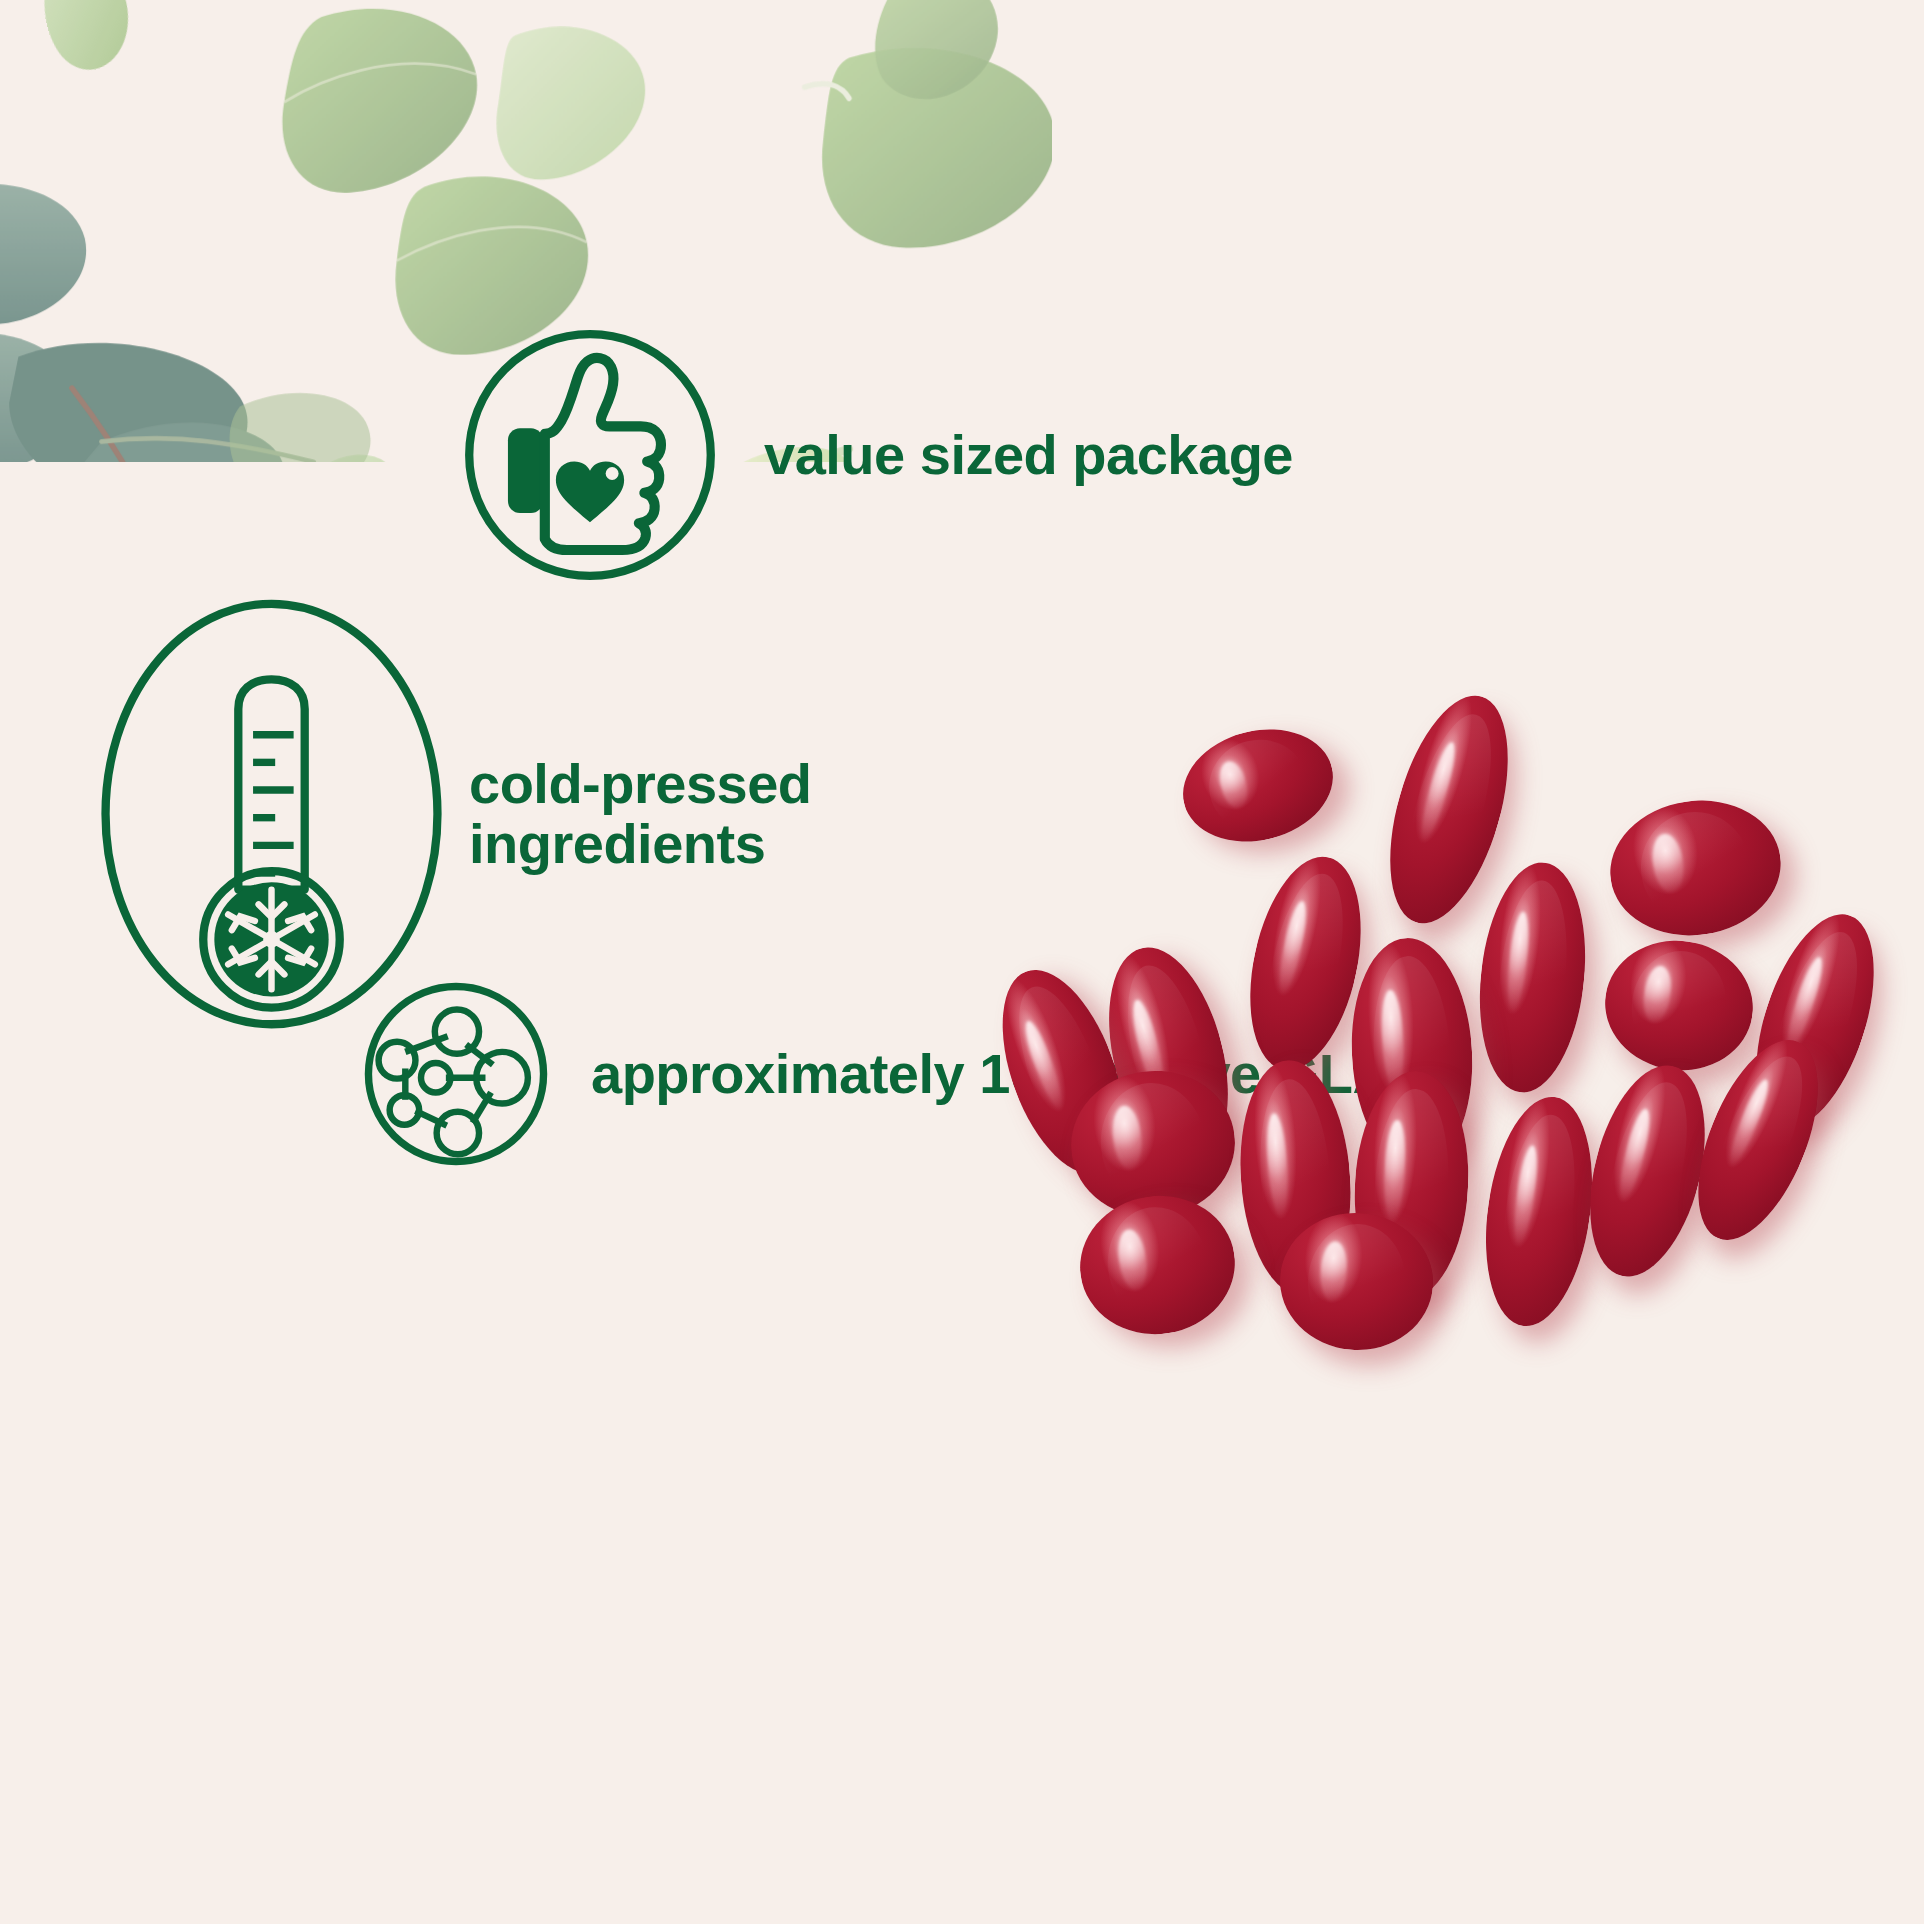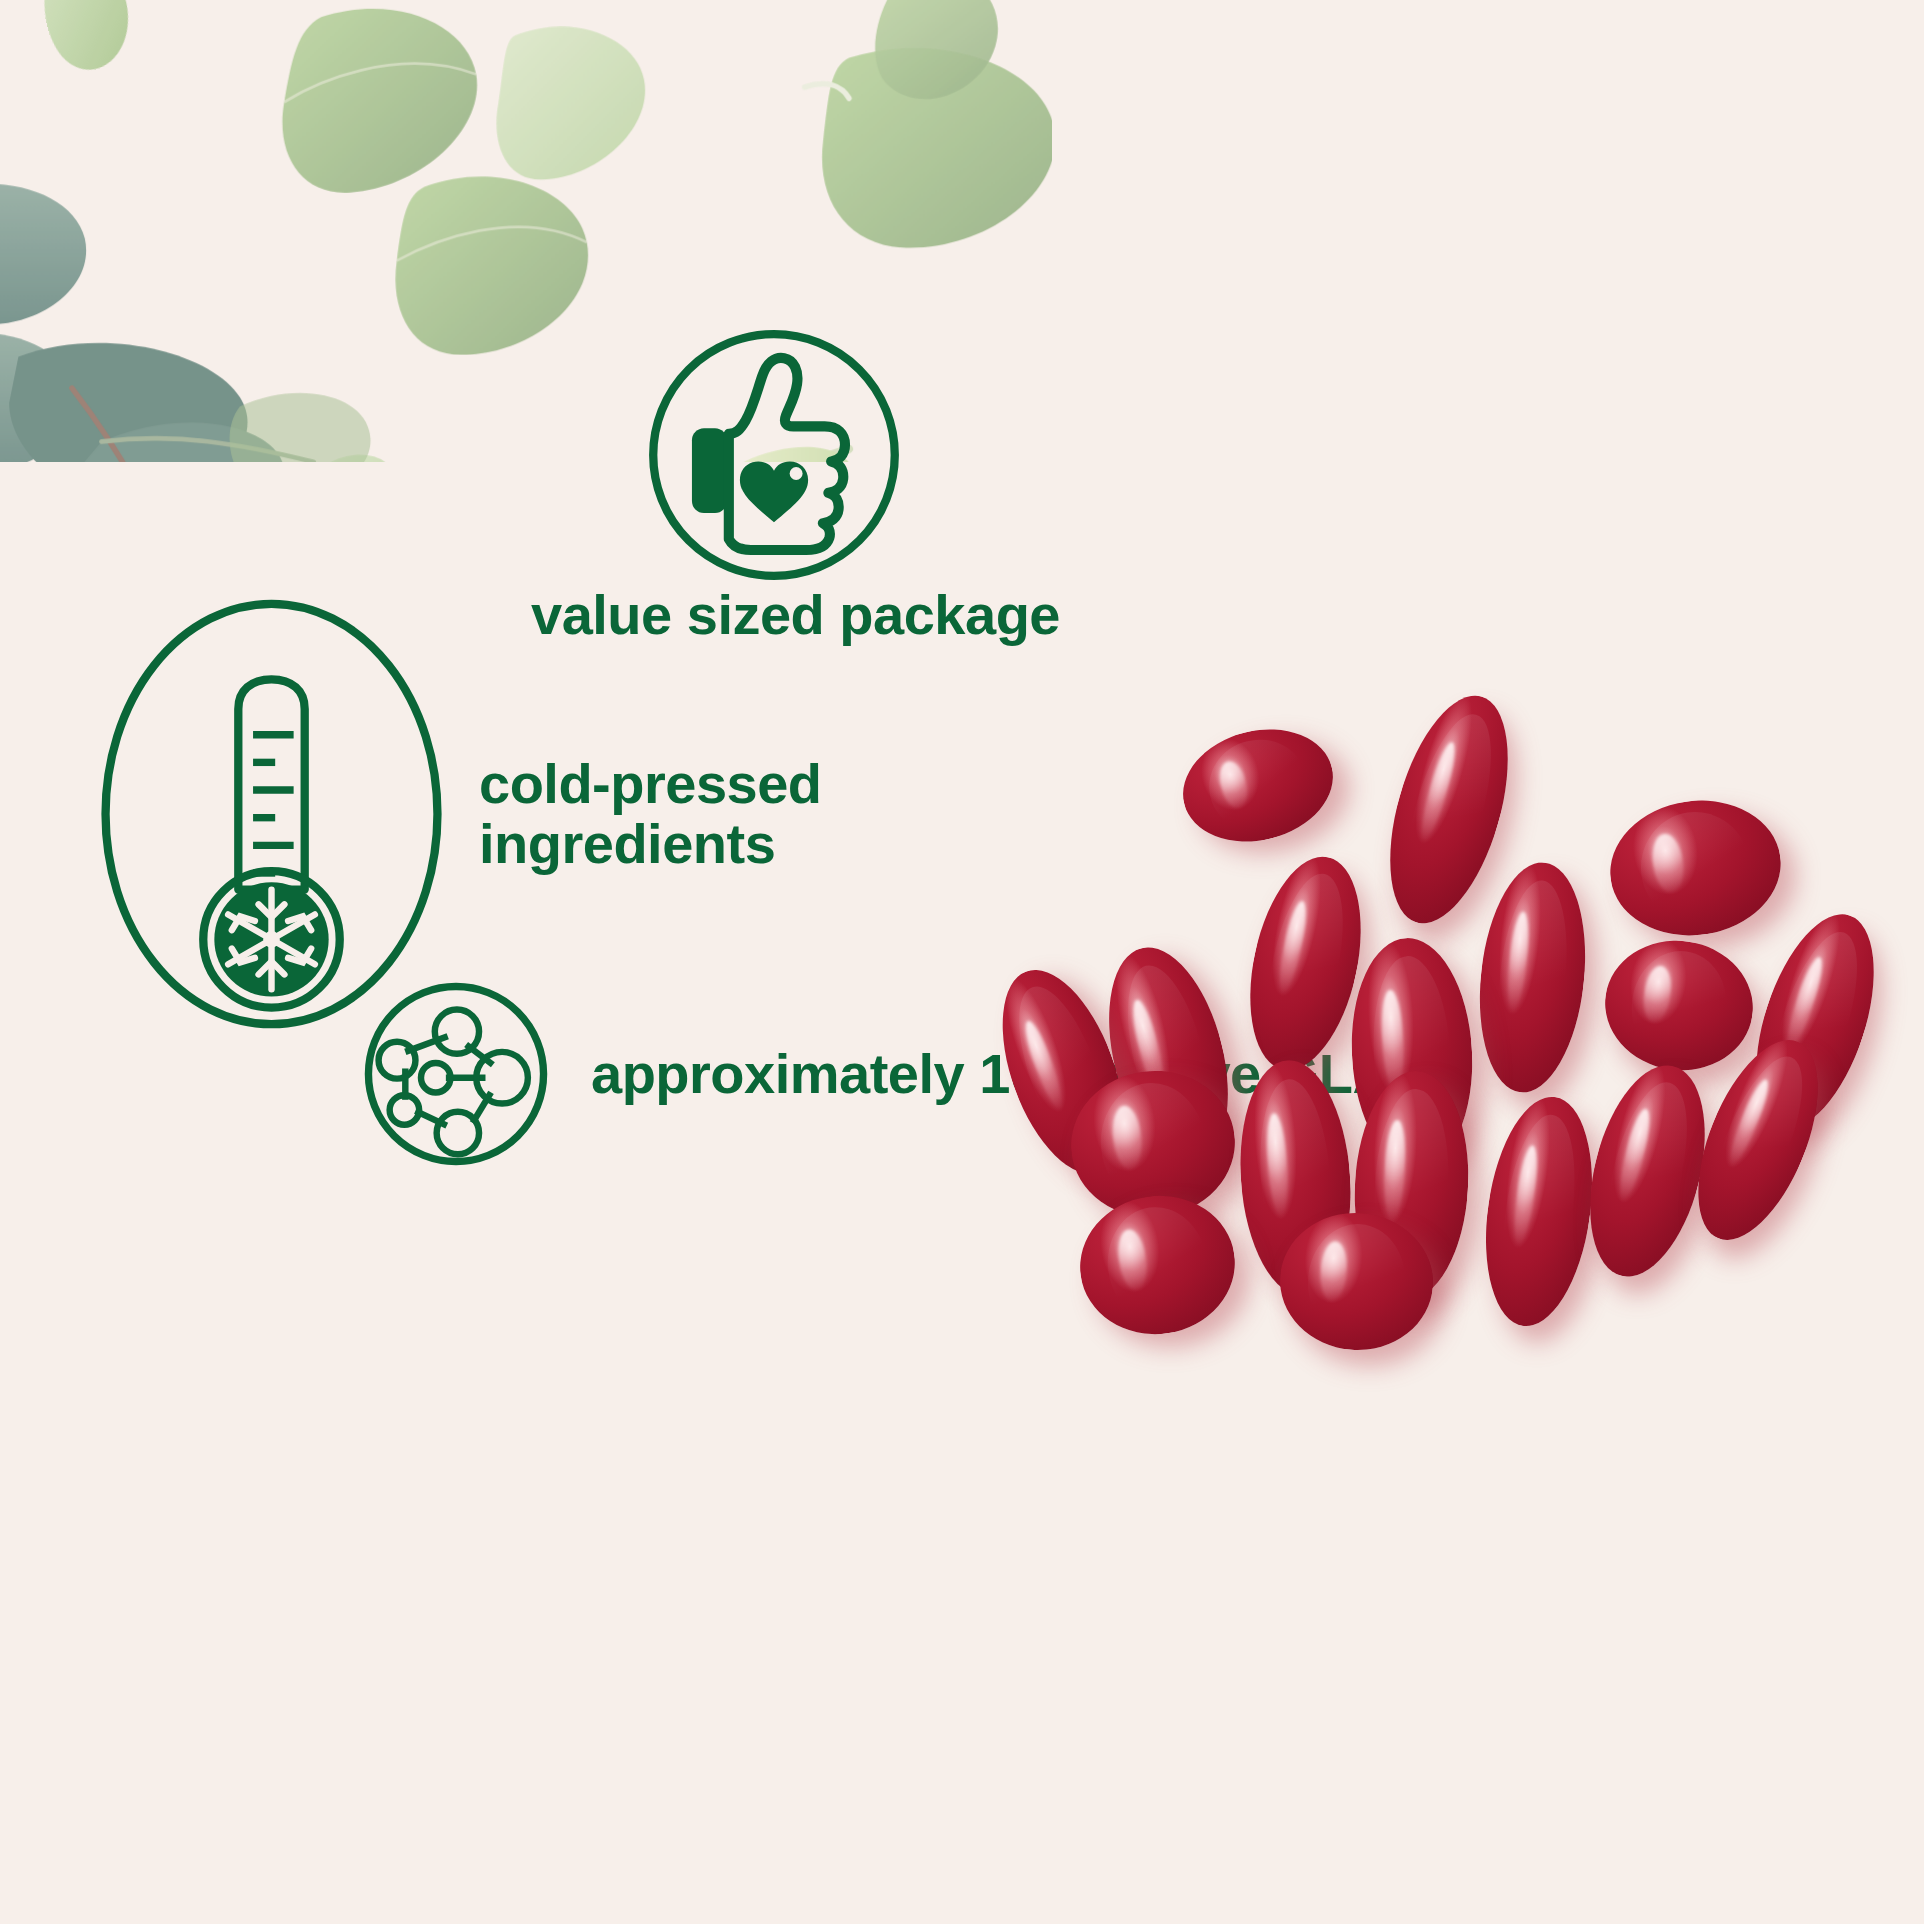"value sized package" #feature-1 { flex-direction: column -> none; left: 487px -> 460px }
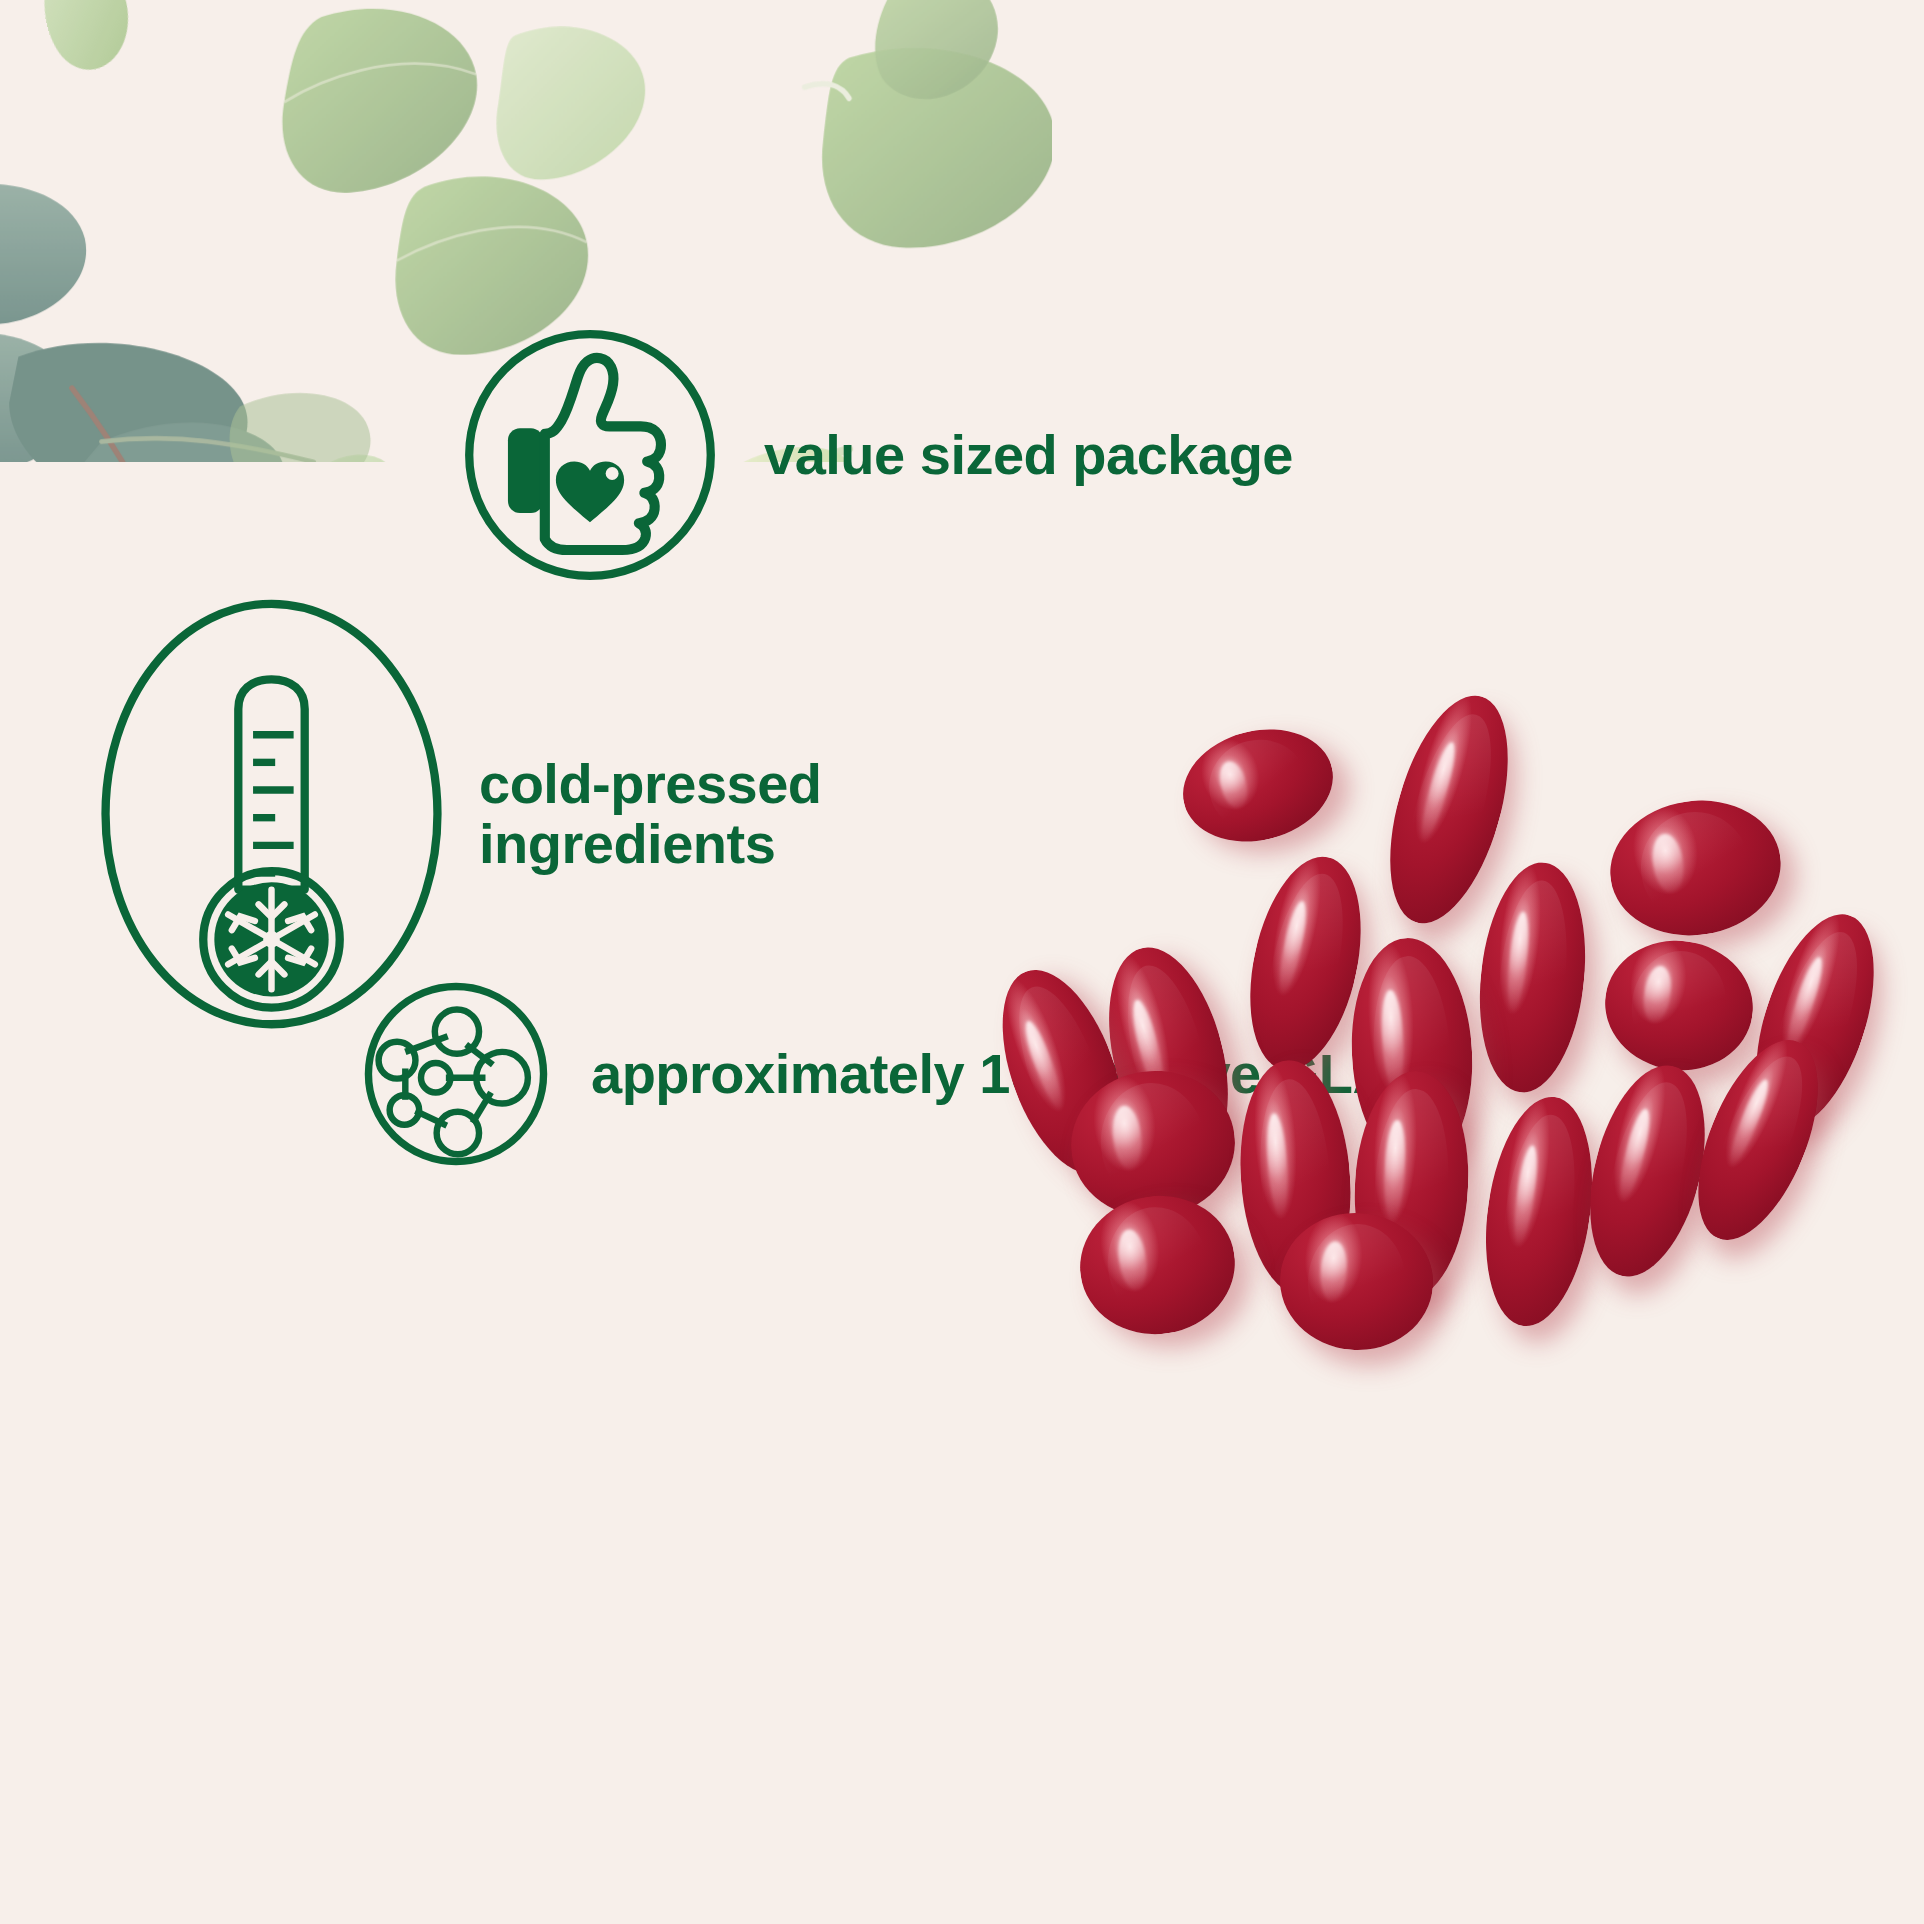"cold-pressed" #feature-2 .feature-label { margin-left: 36px -> 26px }
